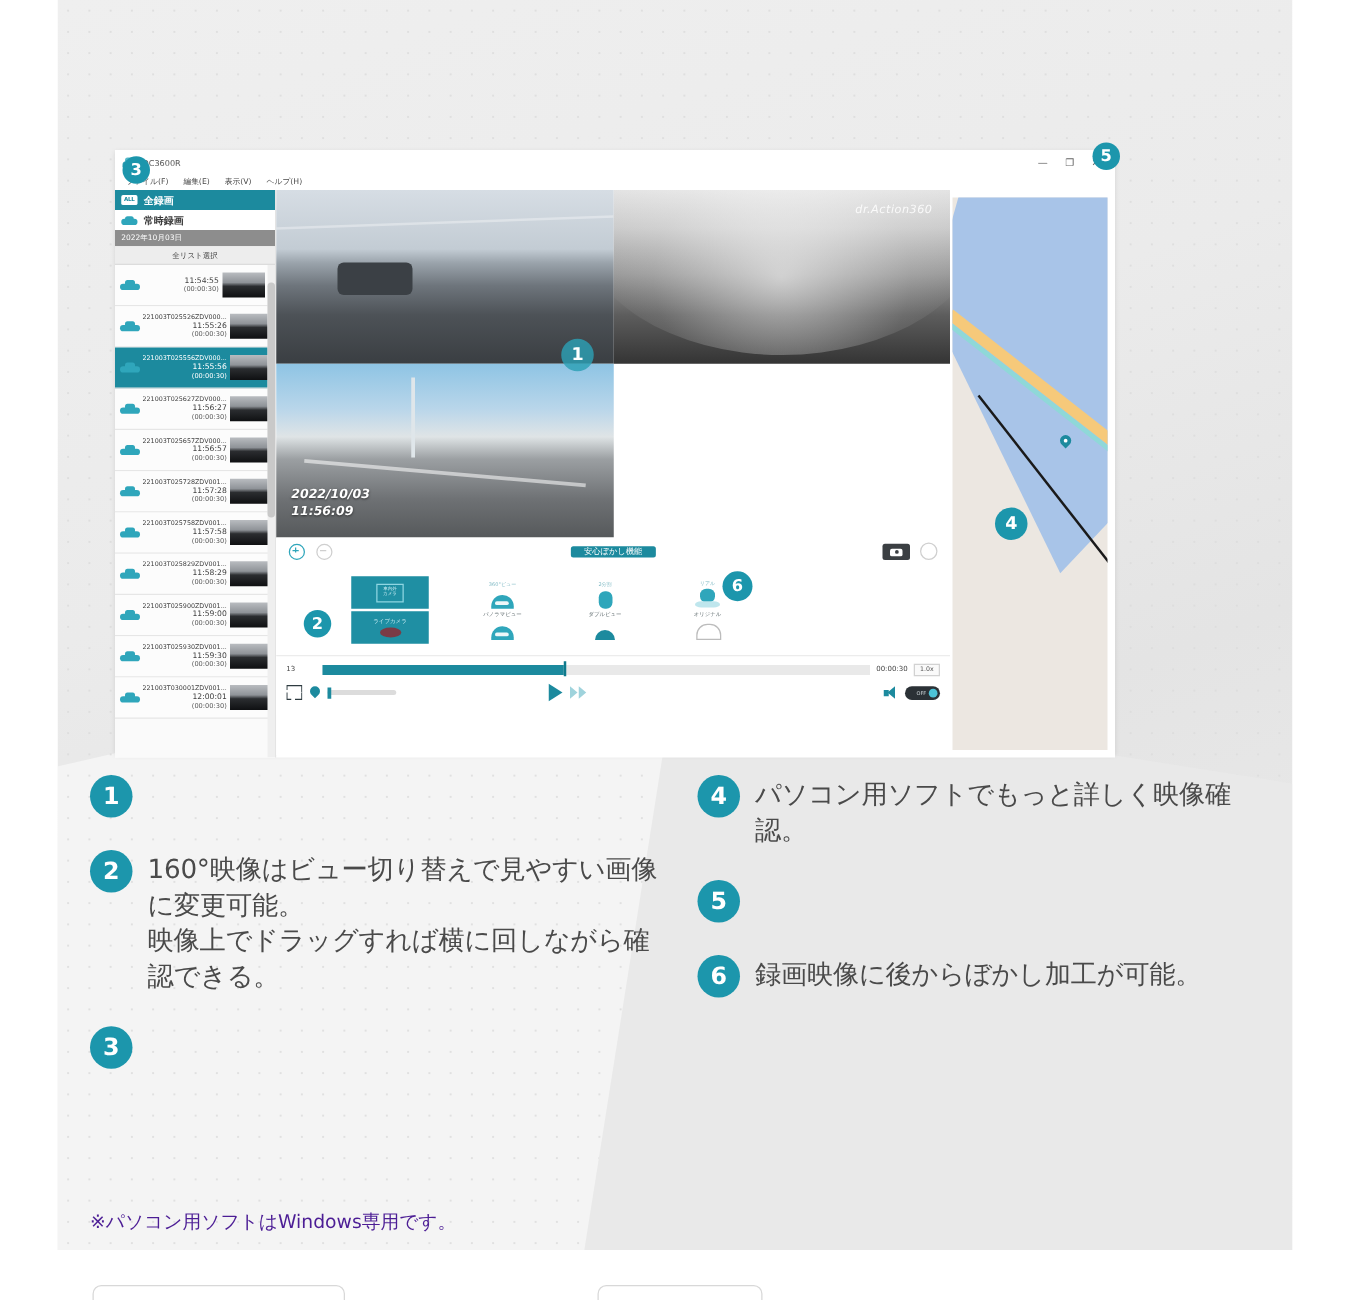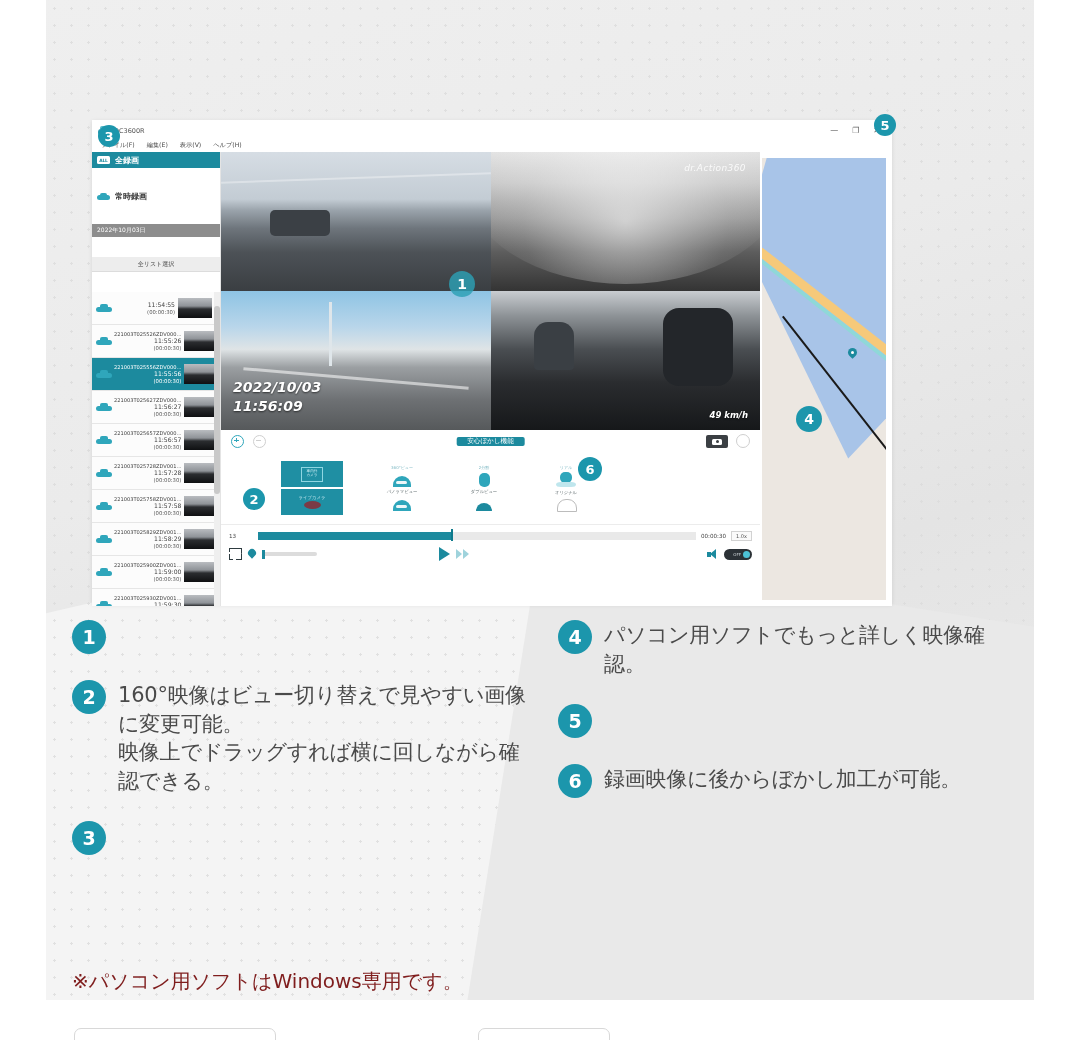"全録画" .sidebar { gap: 20px -> none }
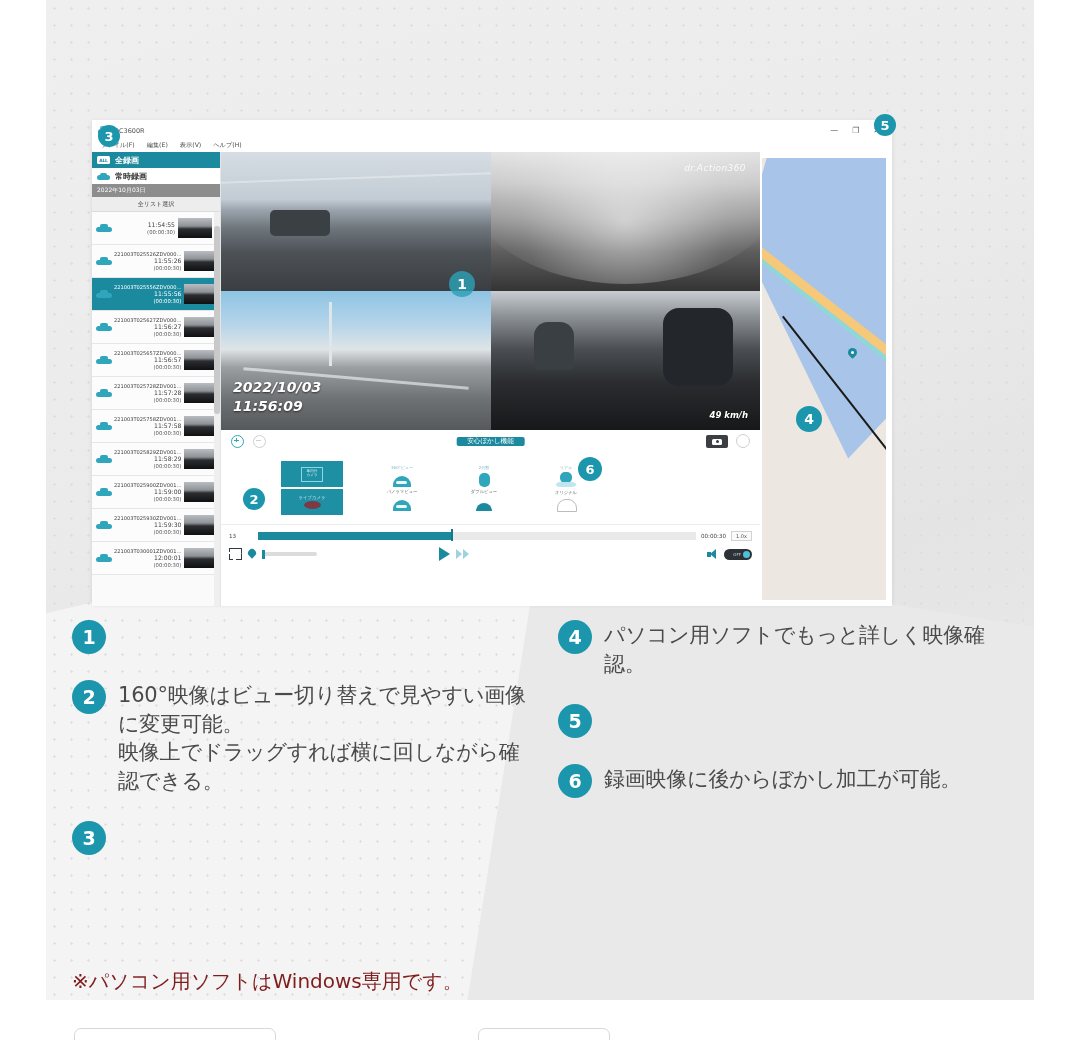"2022/10/03" .ovl-time { font-size: 14px -> 10px }
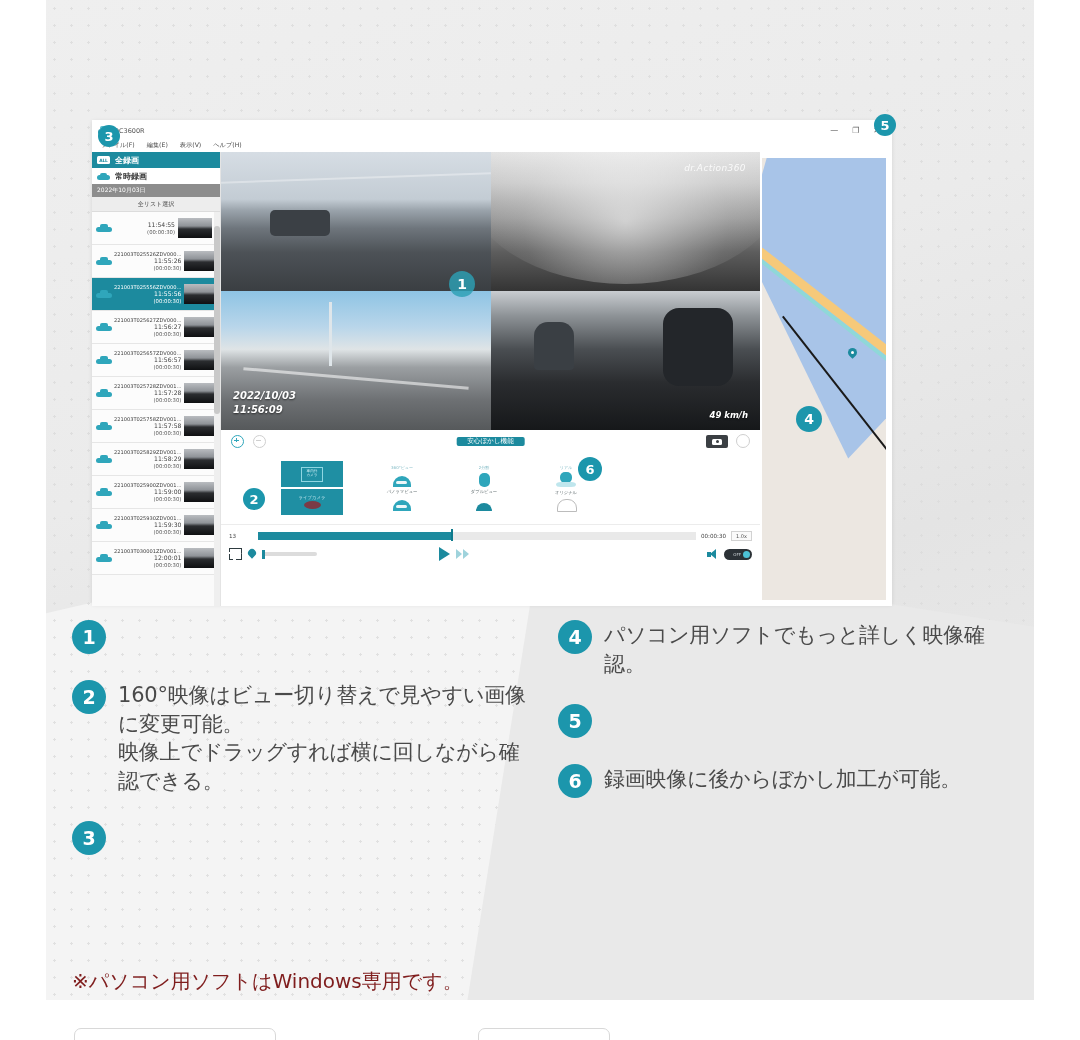"49 km/h" div.cell { html: <div> <div>49 km/h</div> </div> -> none }
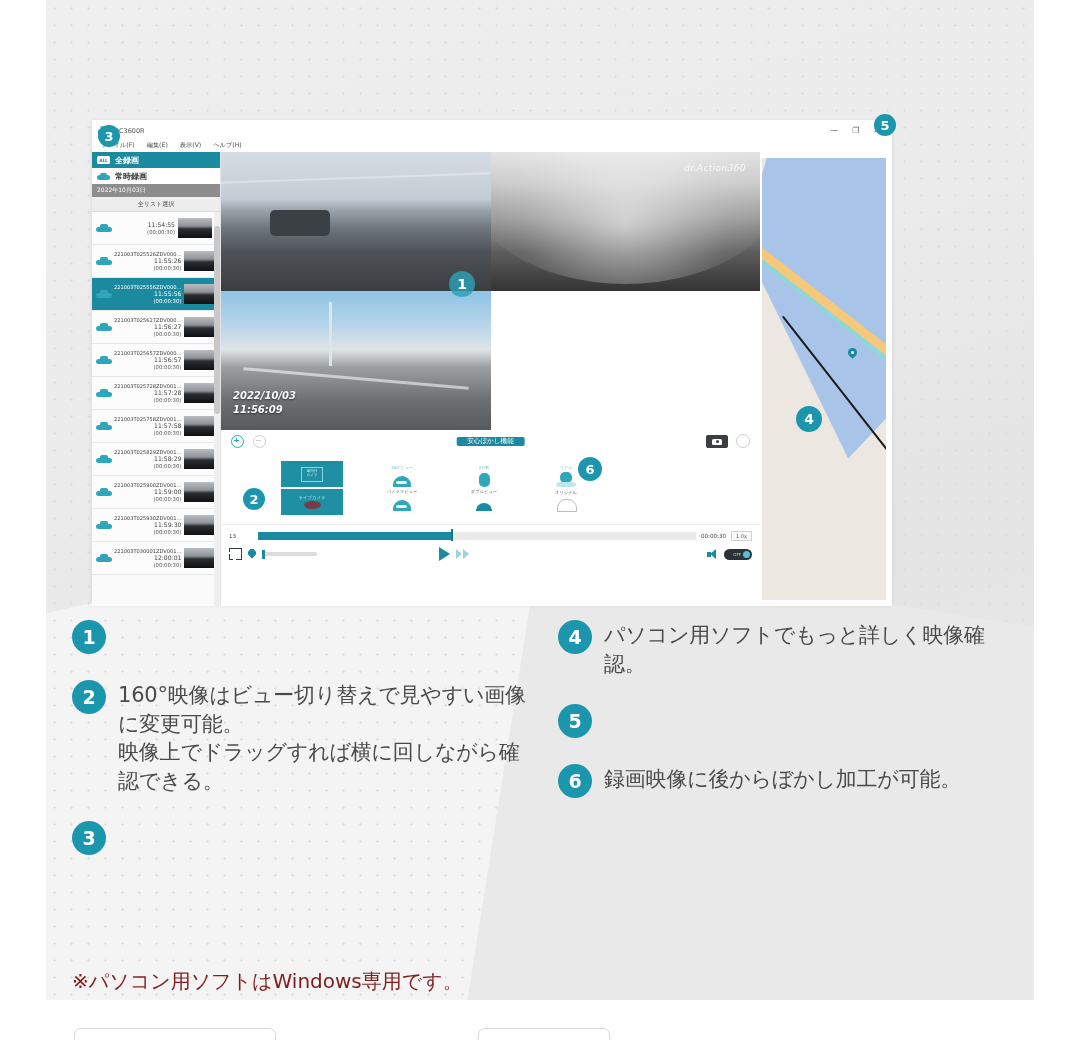"※パソコン用ソフトはWindows専用です。" .note { color: #7f1d1d -> #4c1d95; font-size: 20px -> 15px }
